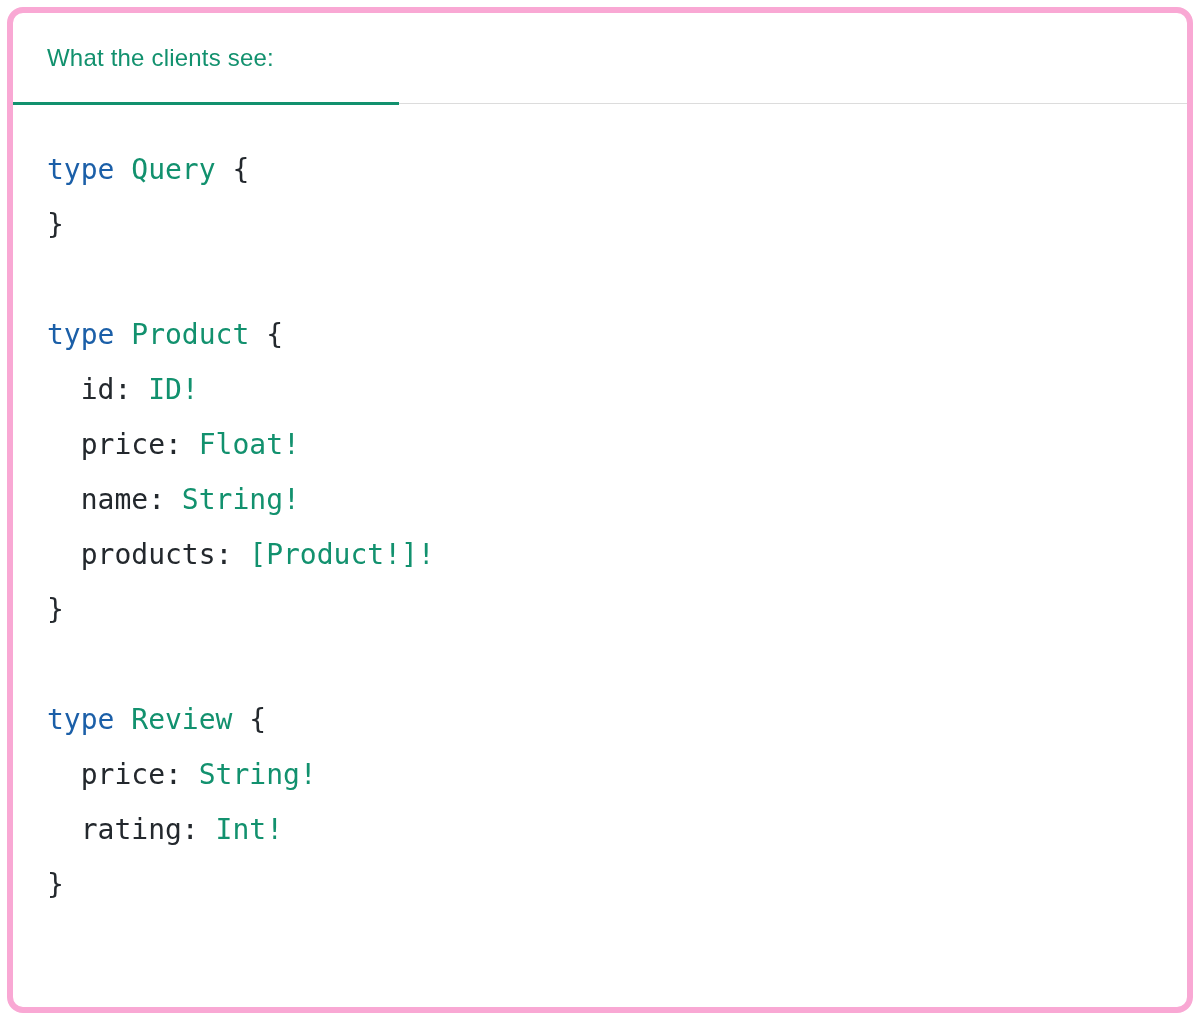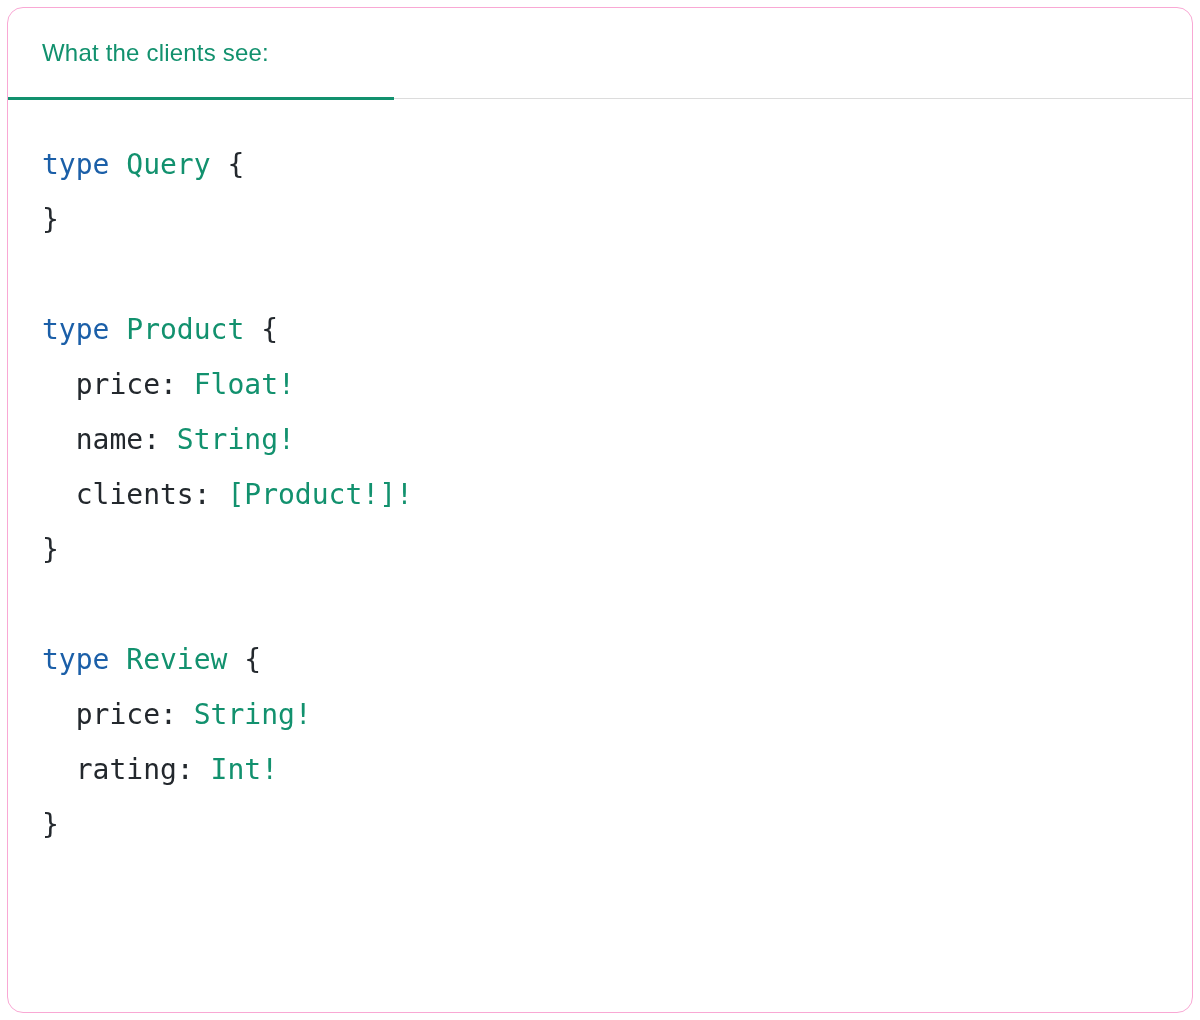"What the clients see:" .card { border: 1px solid #f9a8d4 -> 6px solid #f9a8d4 }
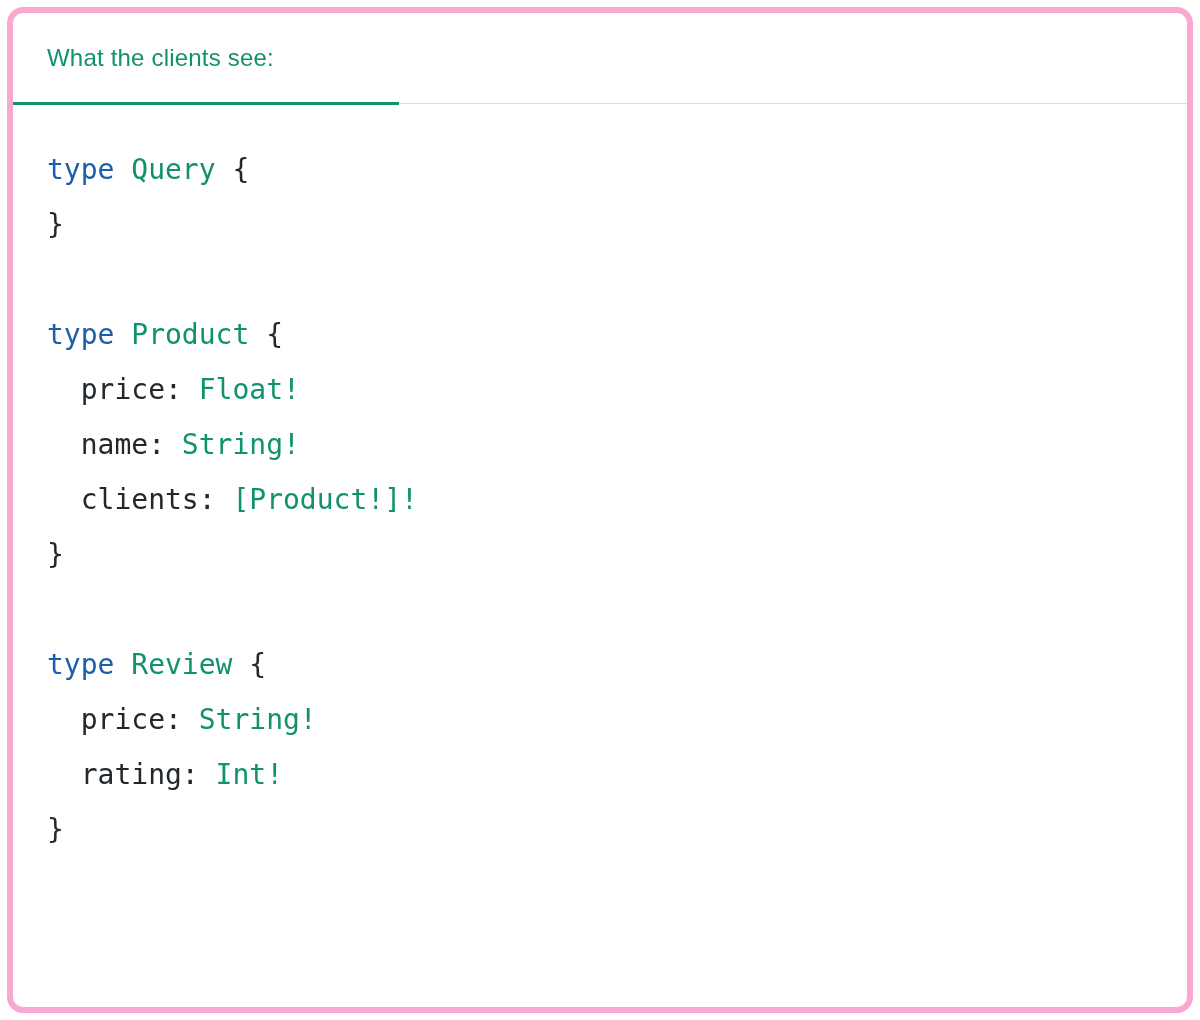"id: ID!" div.code-line { html: none -> <div><span> id: </span><span>ID!</span></div> }
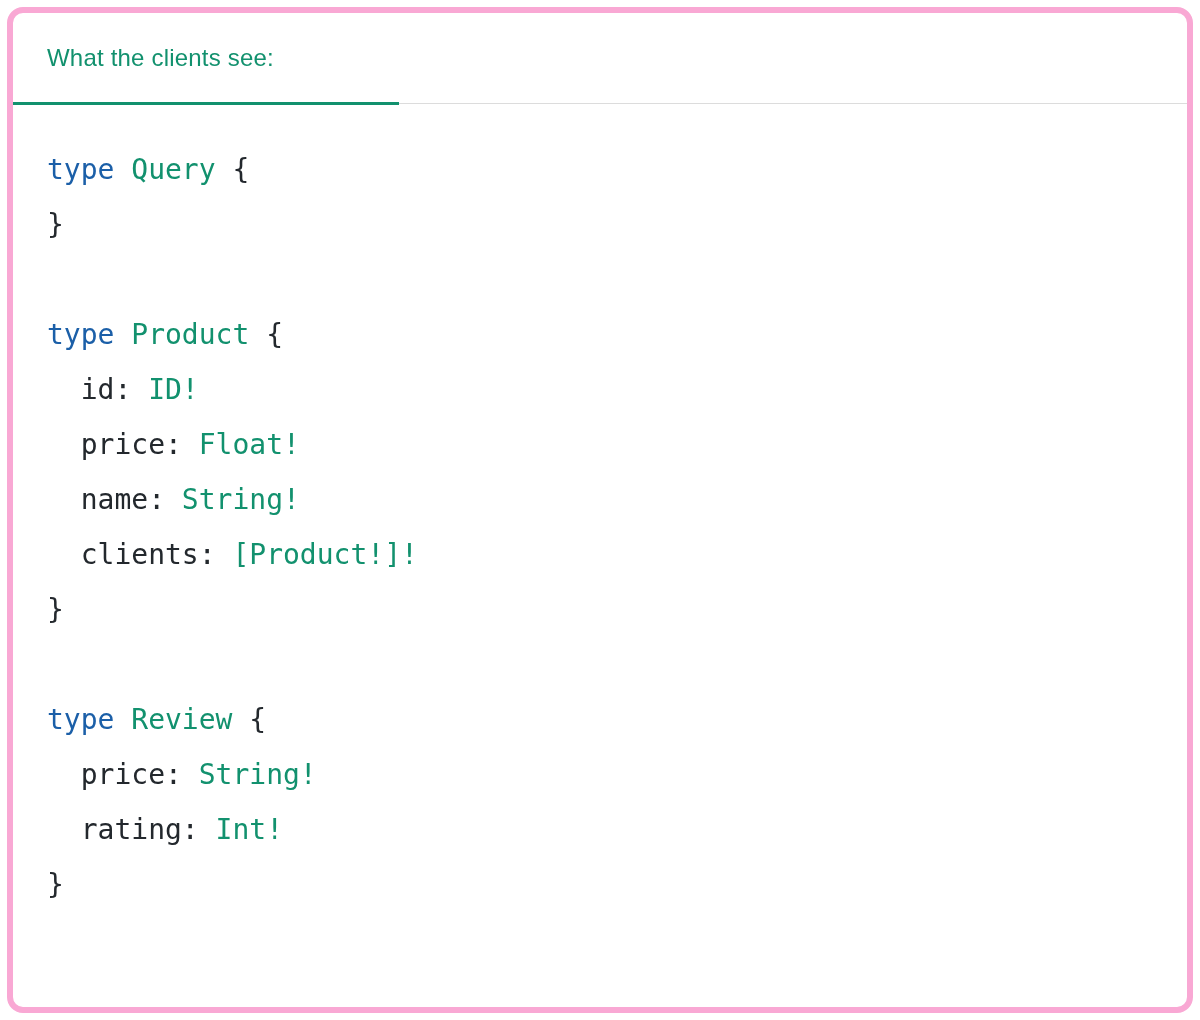"clients:" span.tok-pl { text: clients -> products }
